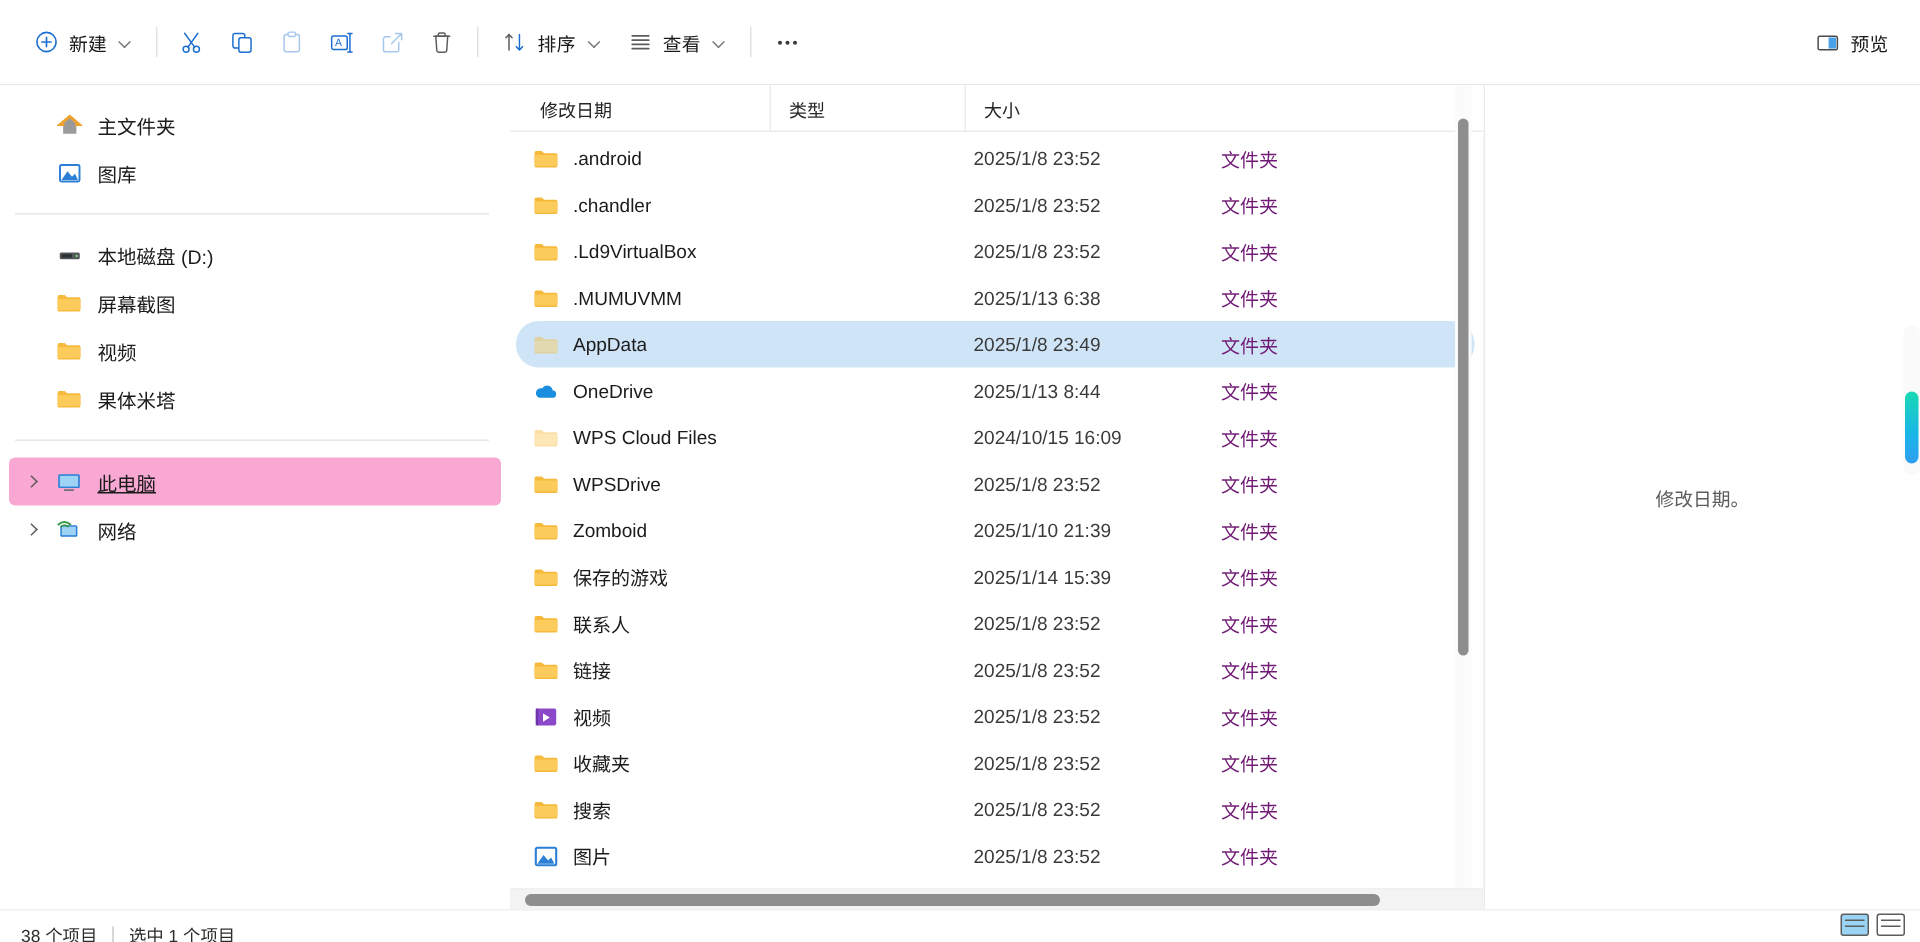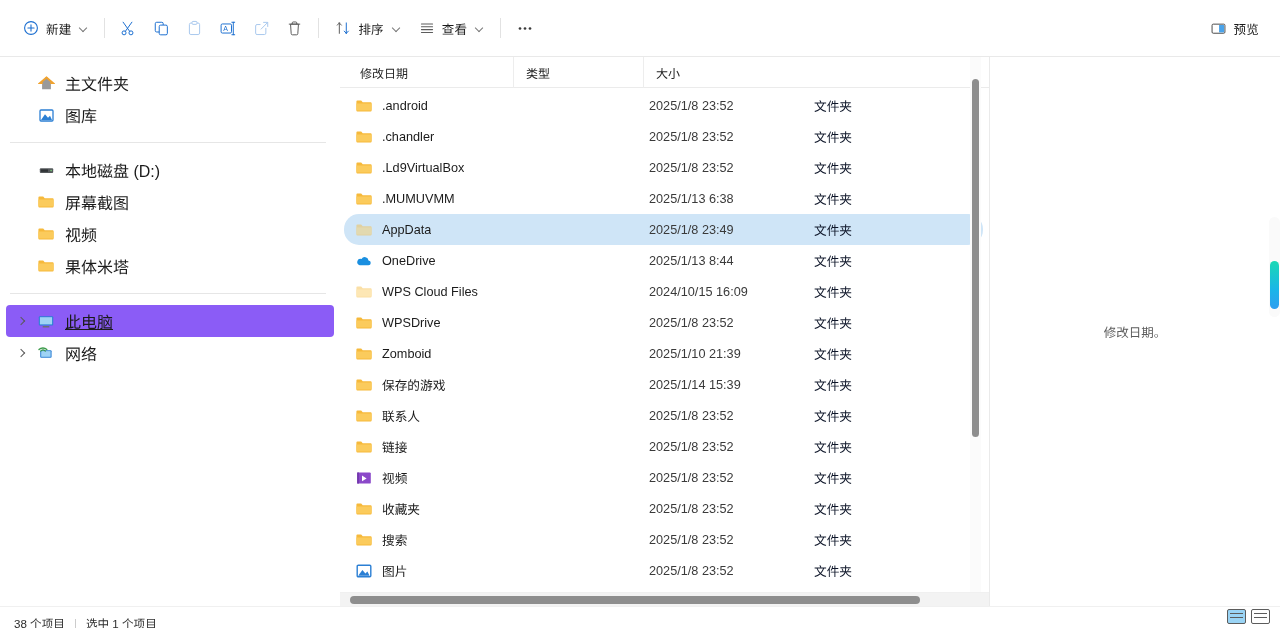"主文件夹" .nav-item { font-size: 16px -> 13px }
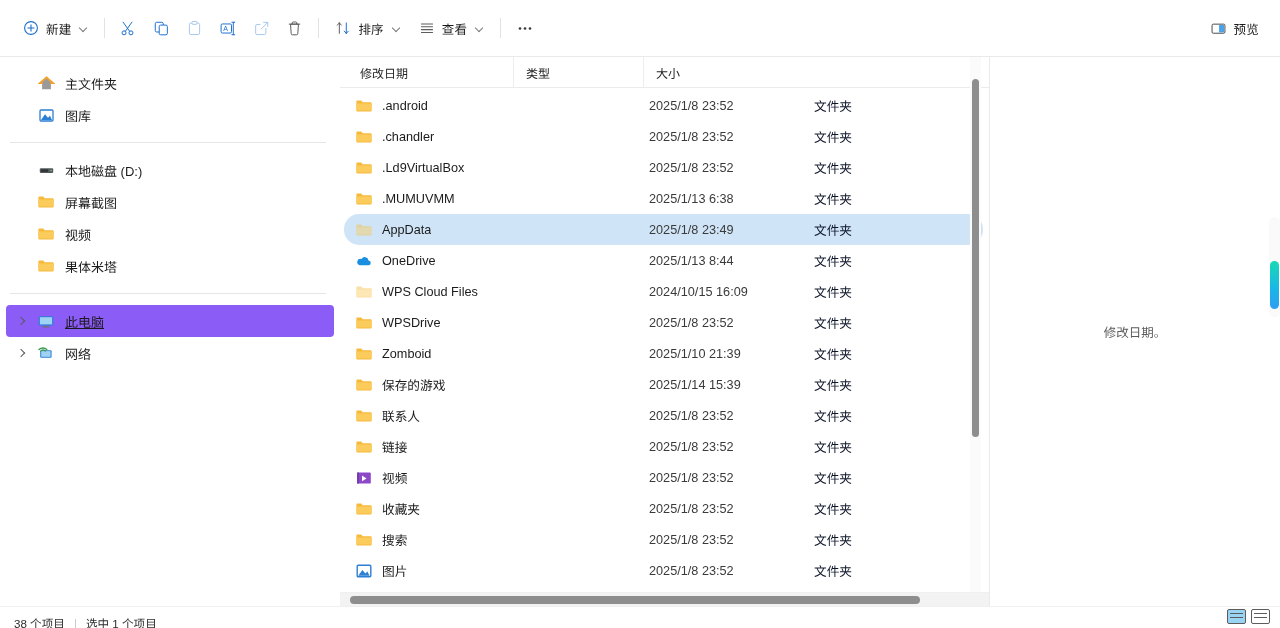"文件夹" .cell-type { color: #0f172a -> #701a75 }
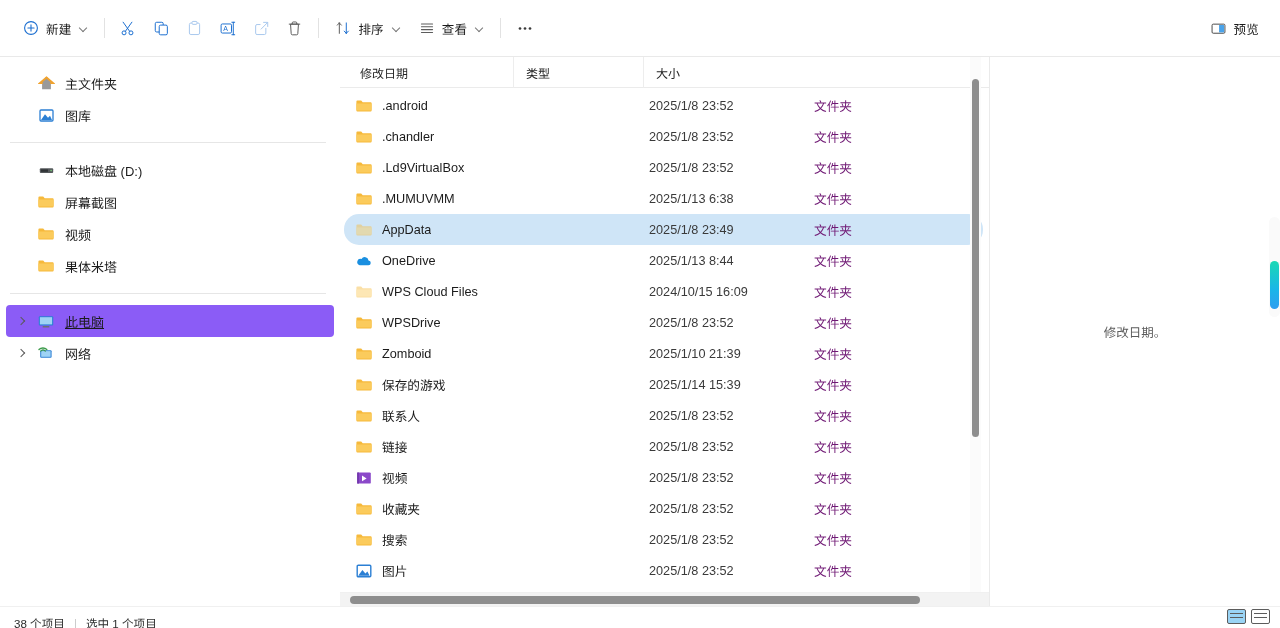"此电脑" .nav-item.selected { background: #8b5cf6 -> #f9a8d4 }
